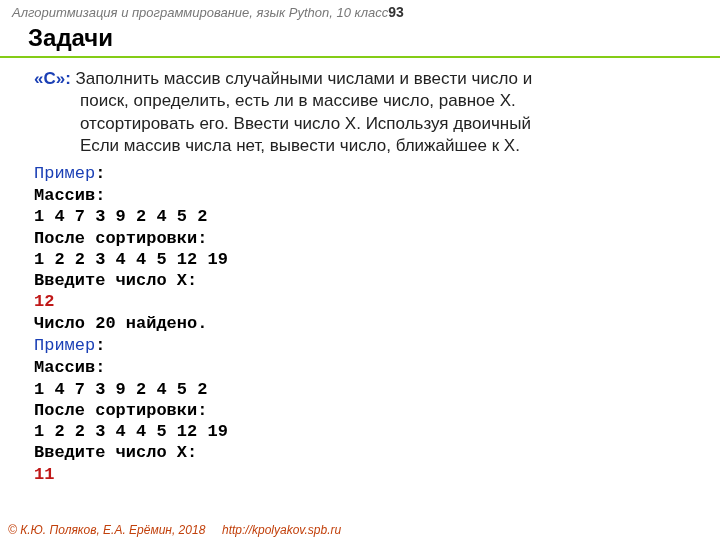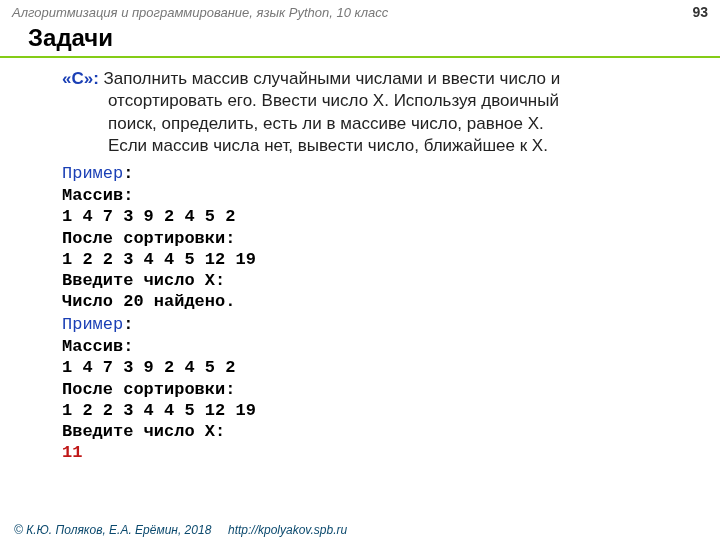"Алгоритмизация и программирование, язык" .header { justify-content: space-between -> flex-start }
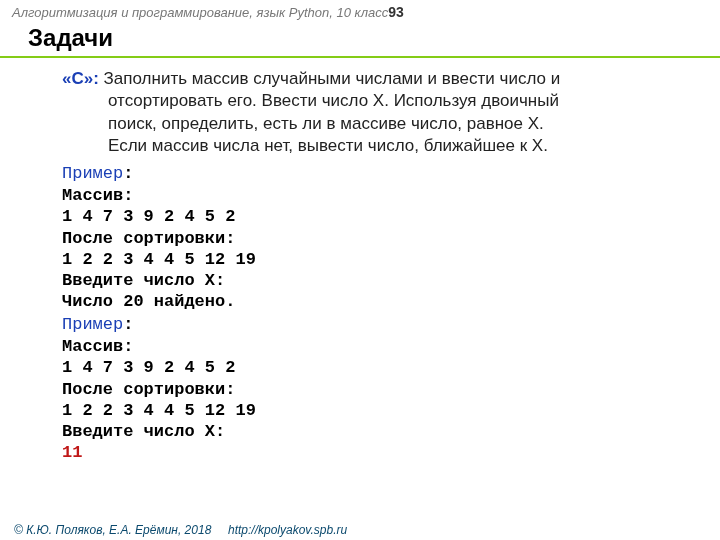"«C»: Заполнить массив случайными числами" .content { margin-left: 28px -> none }
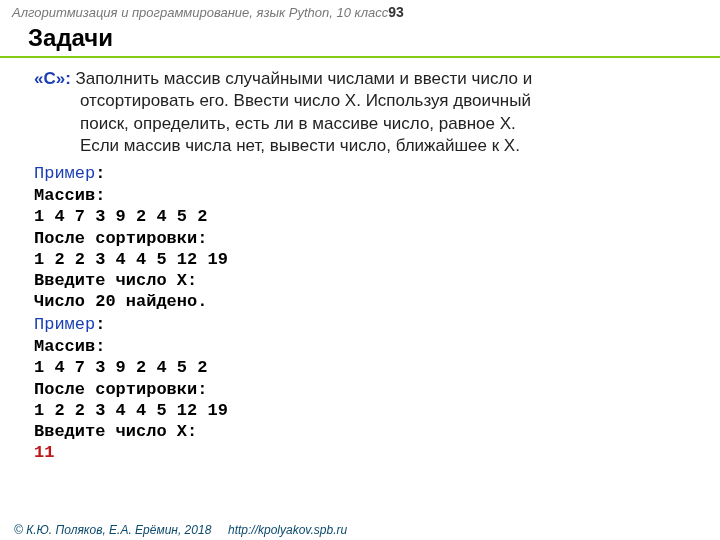"отсортировать его. Ввести число X." span.task-indent { order: before "поиск, определить, есть ли в" -> after "поиск, определить, есть ли в" }
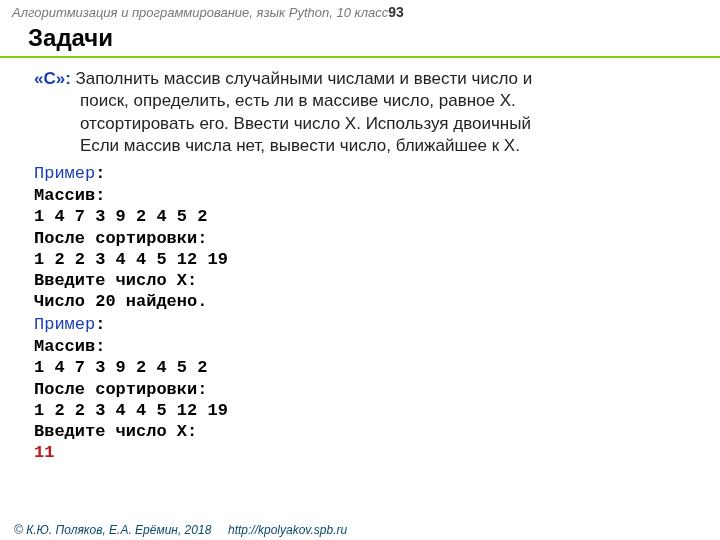"12" div.mono { html: none -> <div>12</div> }
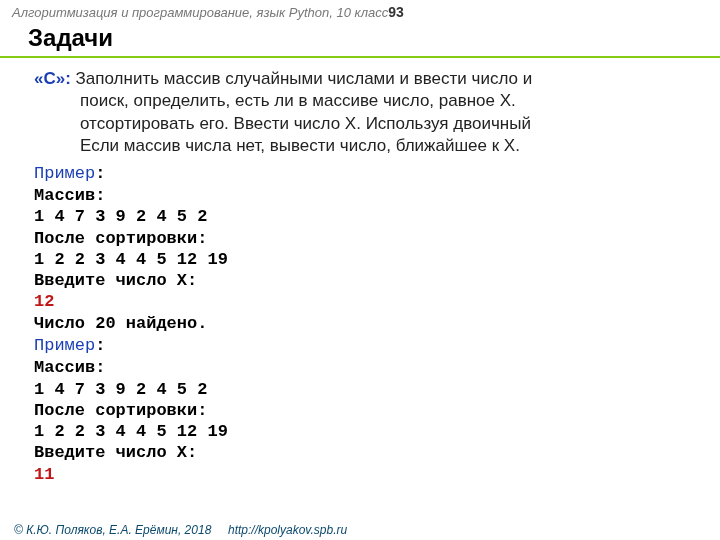"© К.Ю. Поляков, Е.А. Ерёмин," .footer { color: #0c4a6e -> #c2410c; left: 14px -> 8px }
